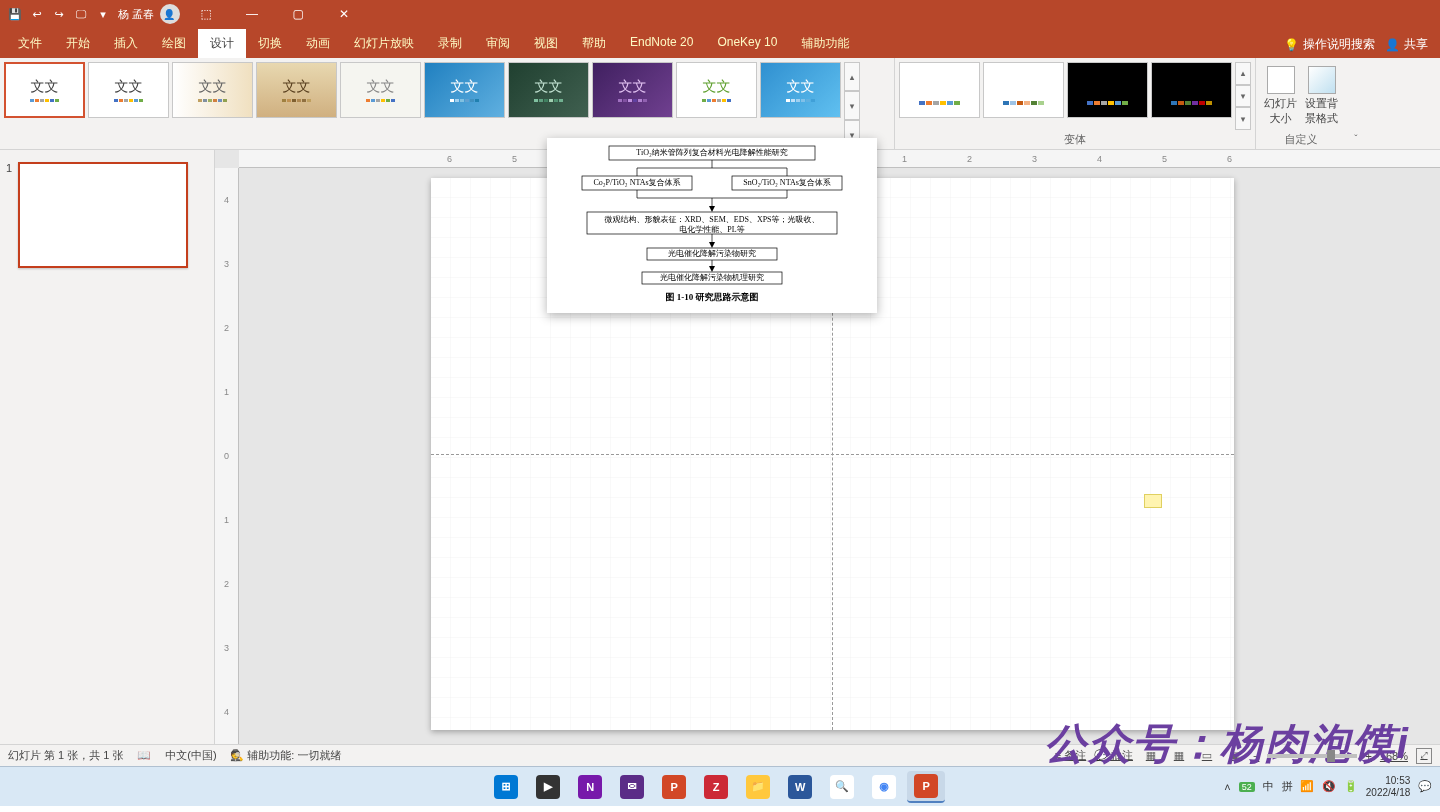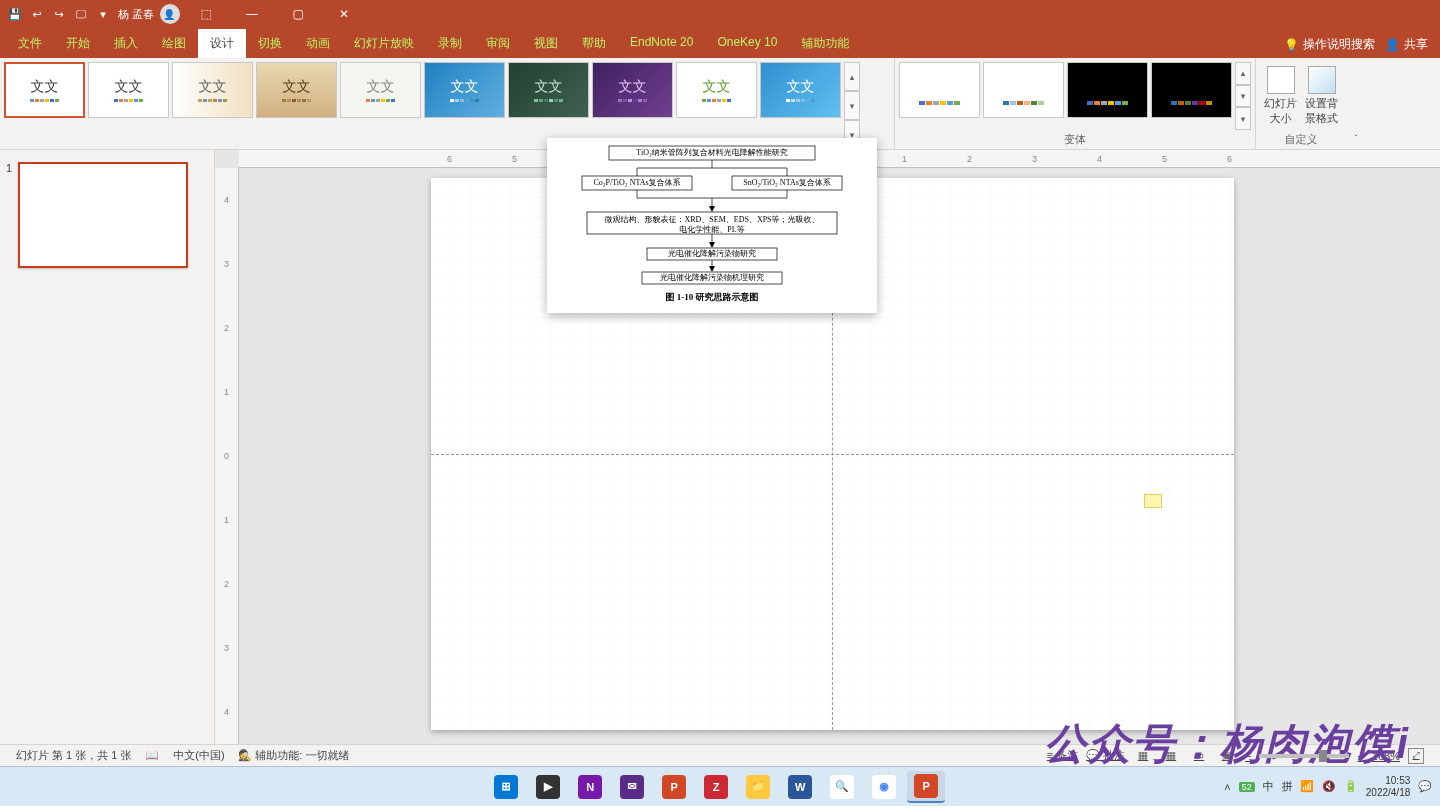"文件" .tab { color: #bef264 -> #fef9c3 }
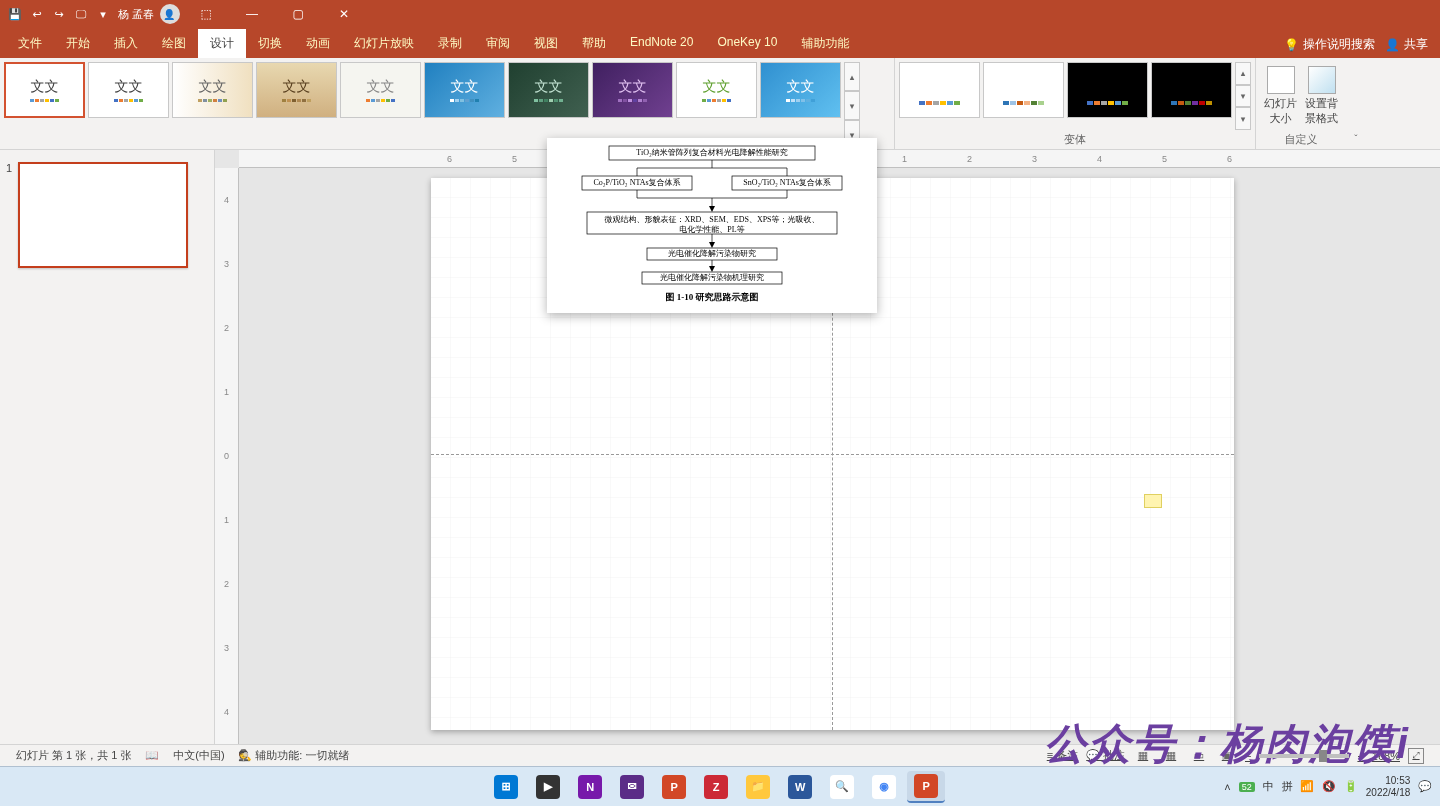"幻灯片 第 1 张，共 1" .statusbar { padding: 0 16px -> 0 8px }
